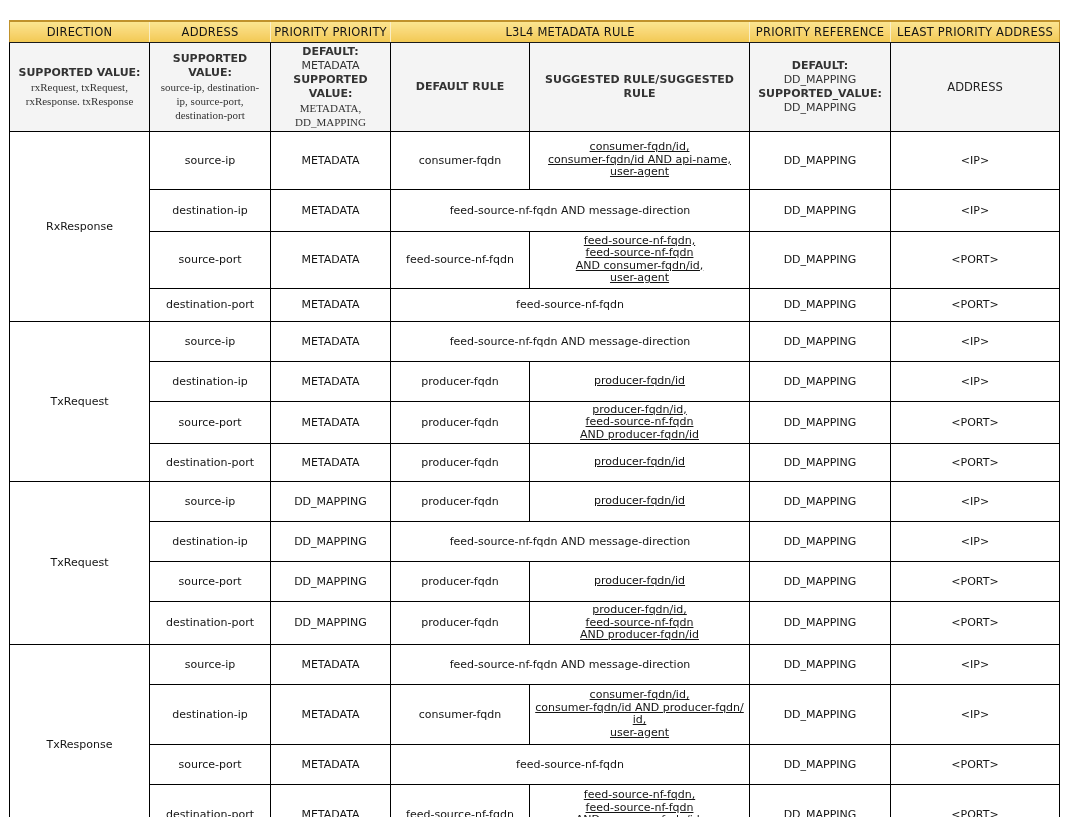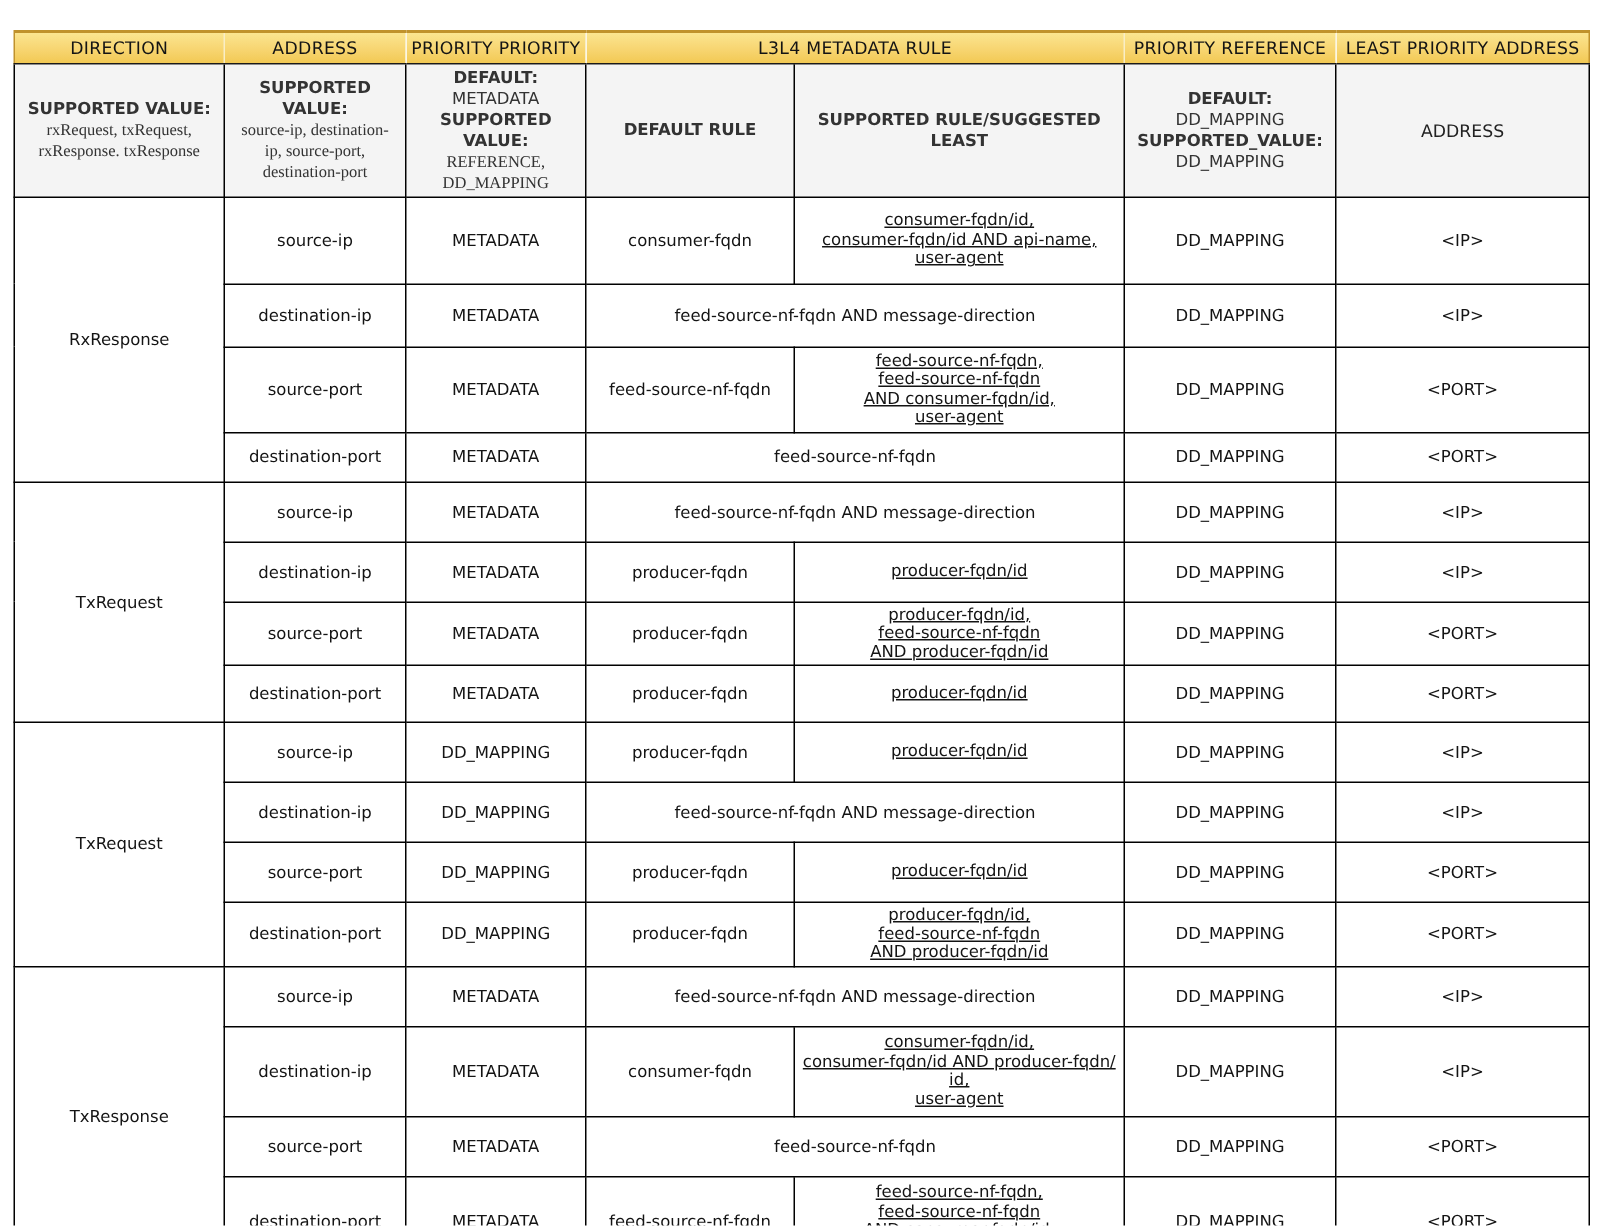"SUPPORTED RULE/SUGGESTED LEAST" td.b { text: SUPPORTED RULE/SUGGESTED LEAST -> SUGGESTED RULE/SUGGESTED RULE }
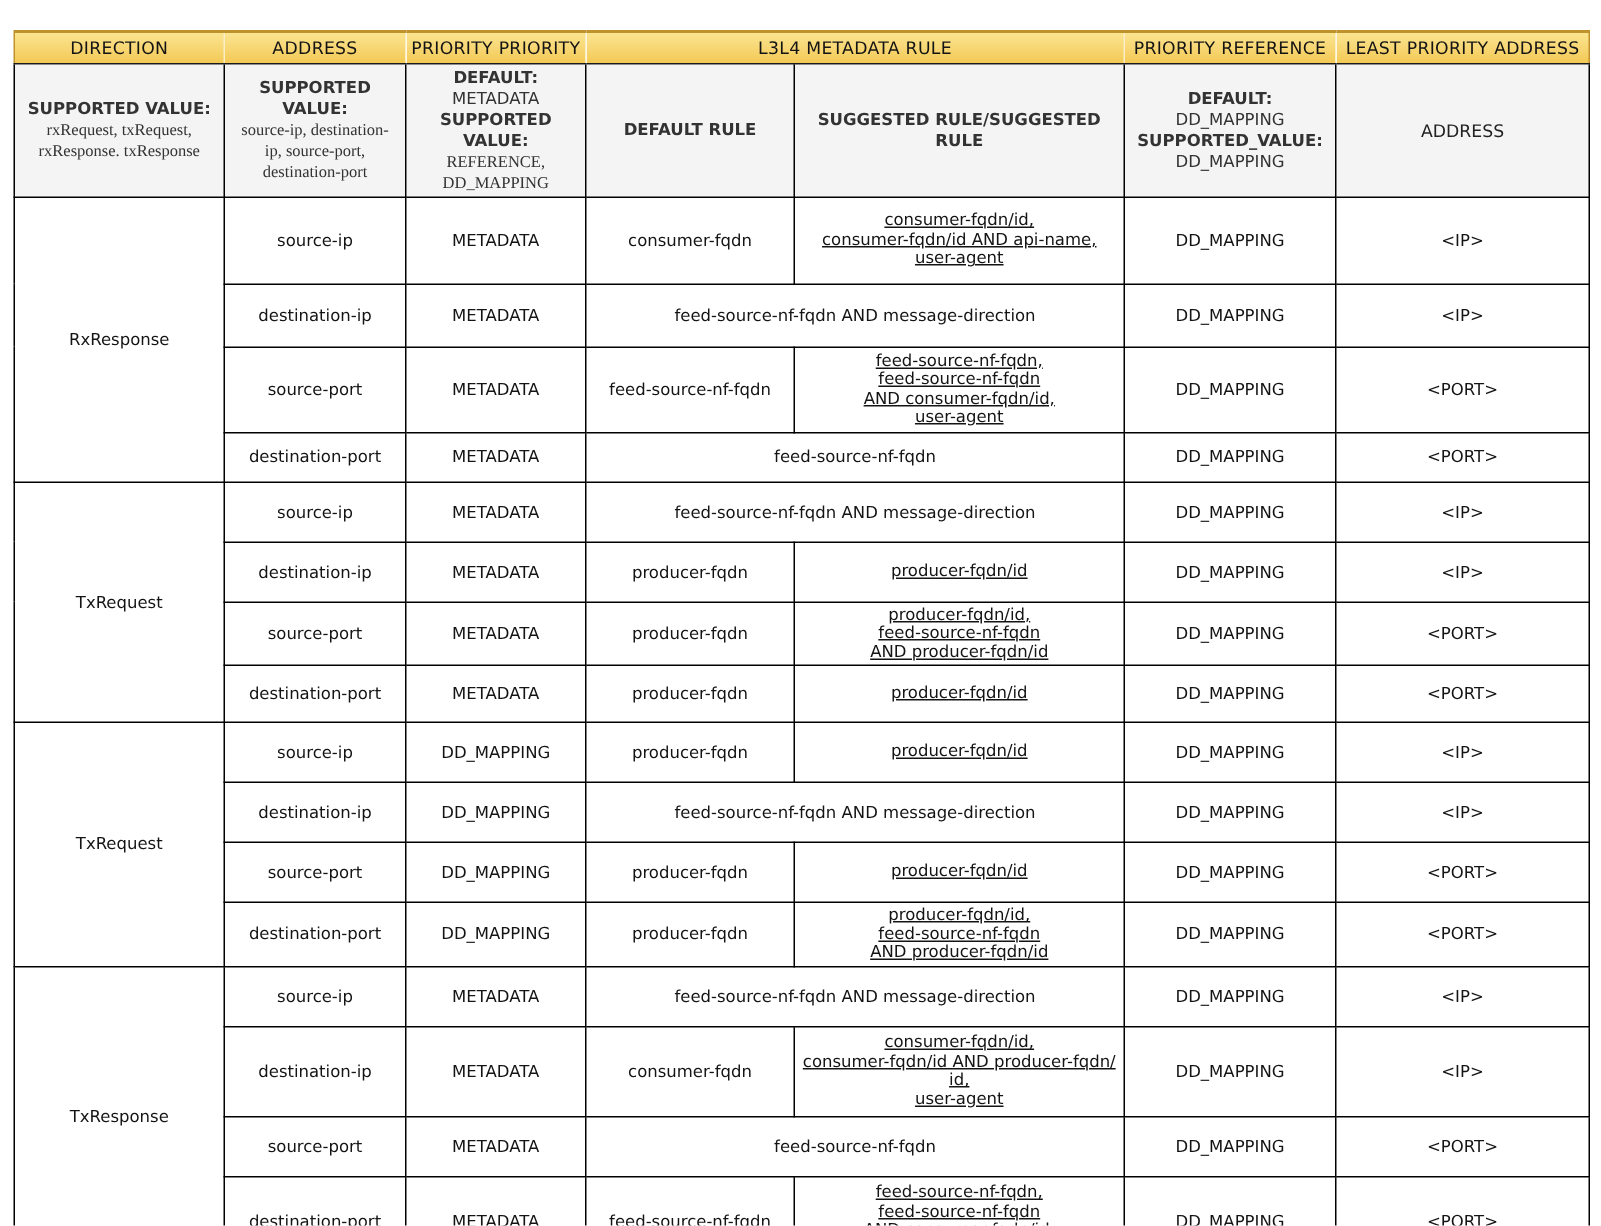"REFERENCE," div.pre { text: REFERENCE -> METADATA }
